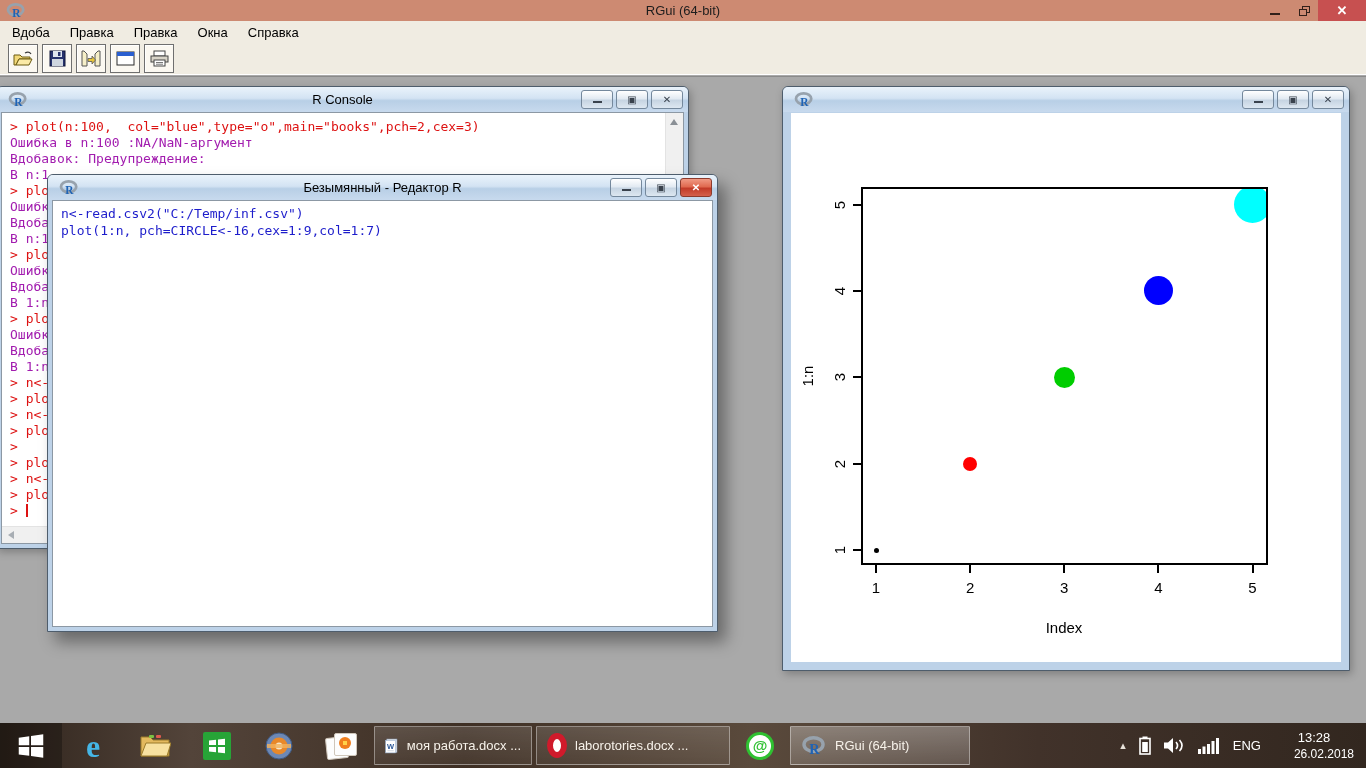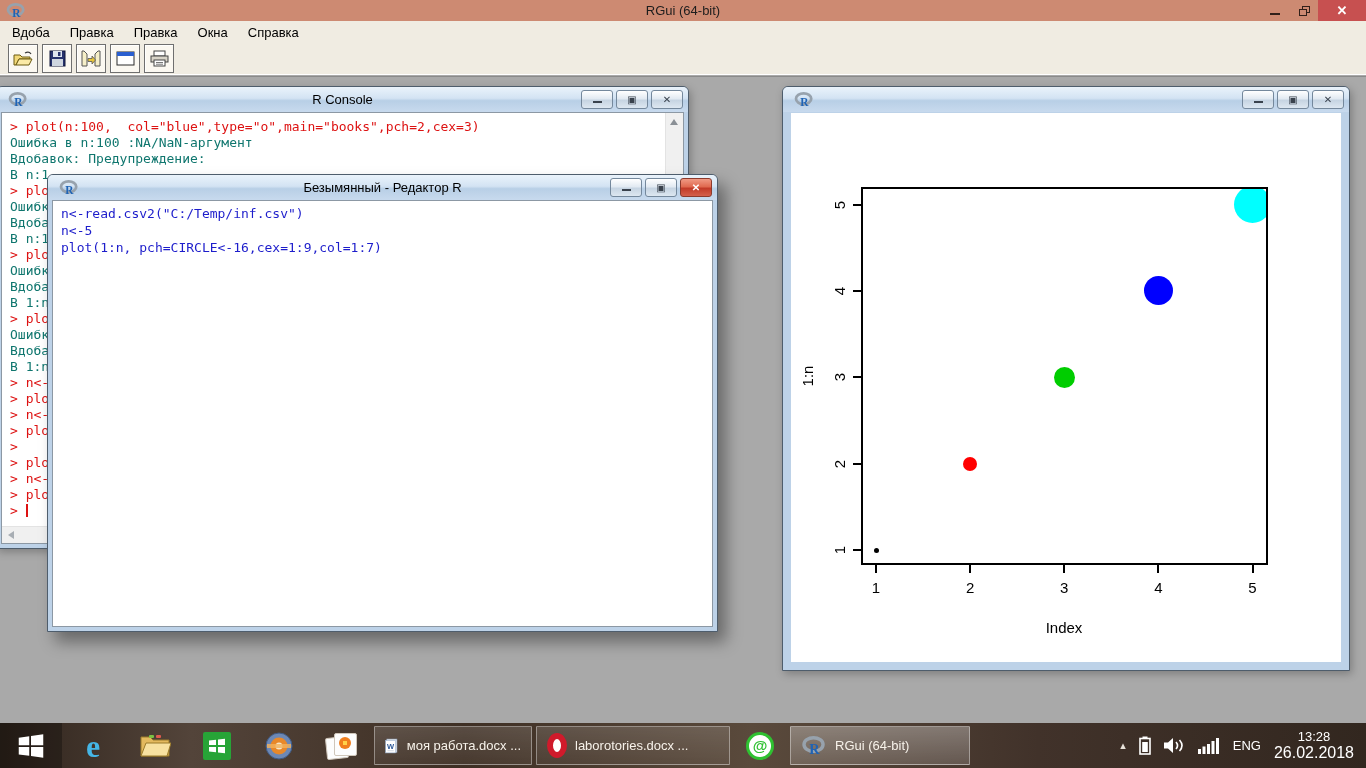"Ошибка в n:100 :NA/NaN-аргумент" .cline.output { color: #0f766e -> #a21caf }
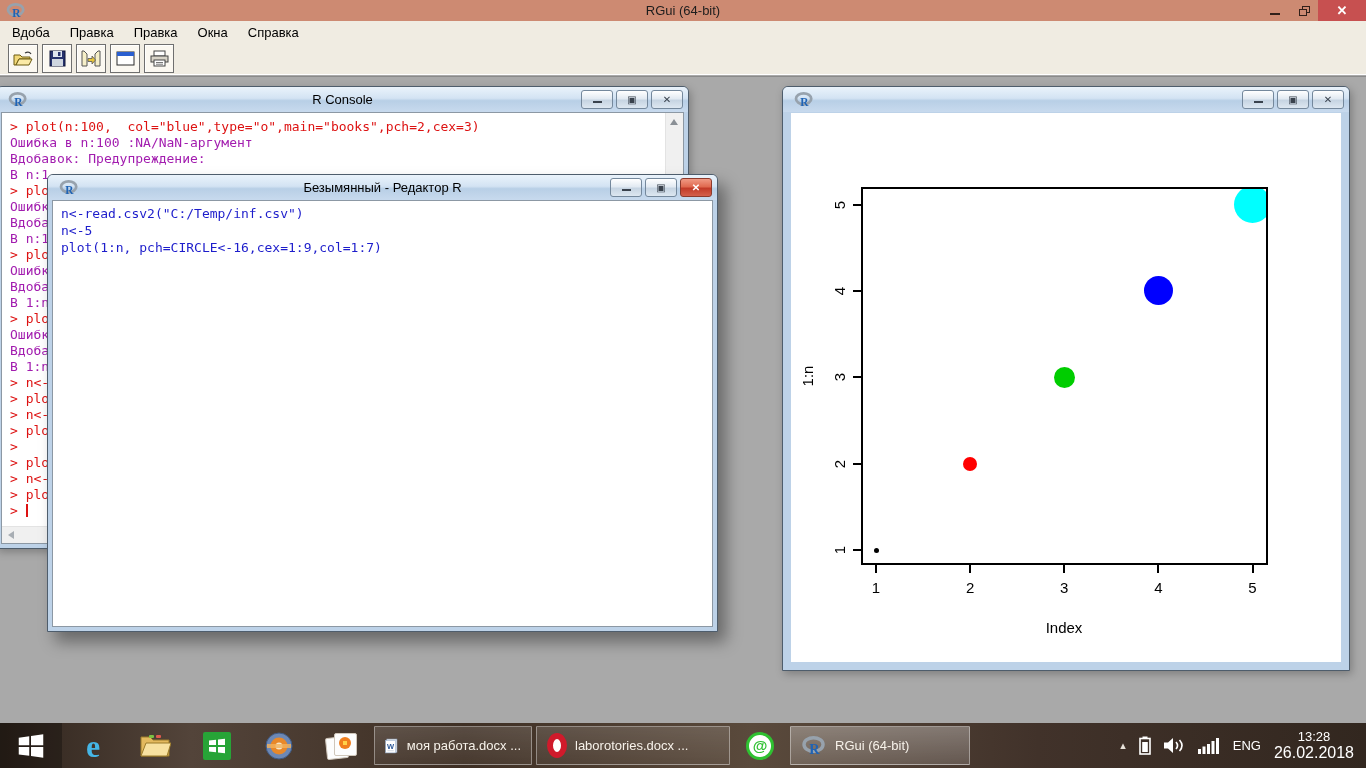"n<-5" div.eline { html: <div>n&lt;-5</div> -> none }
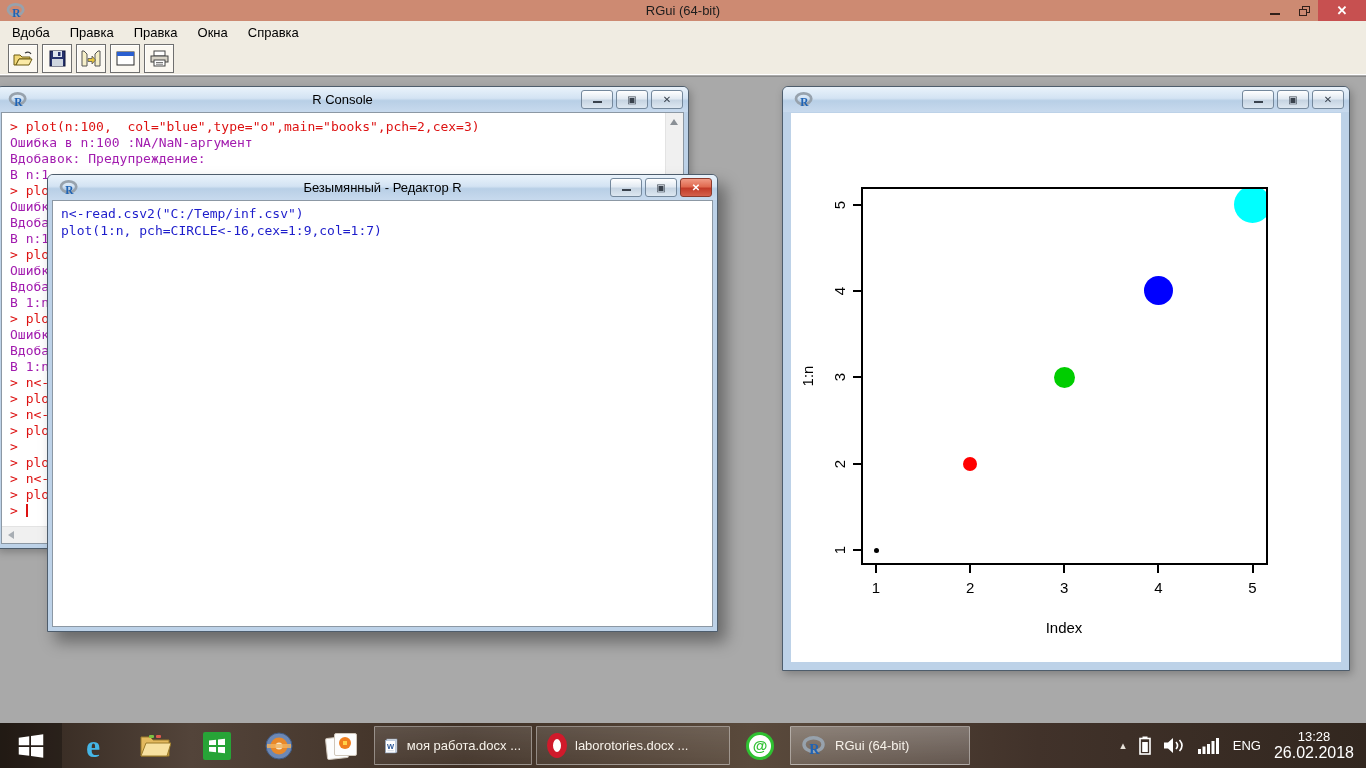"26.02.2018" .tray-clock .date { font-size: 16px -> 12px; margin-left: none -> 20px }
